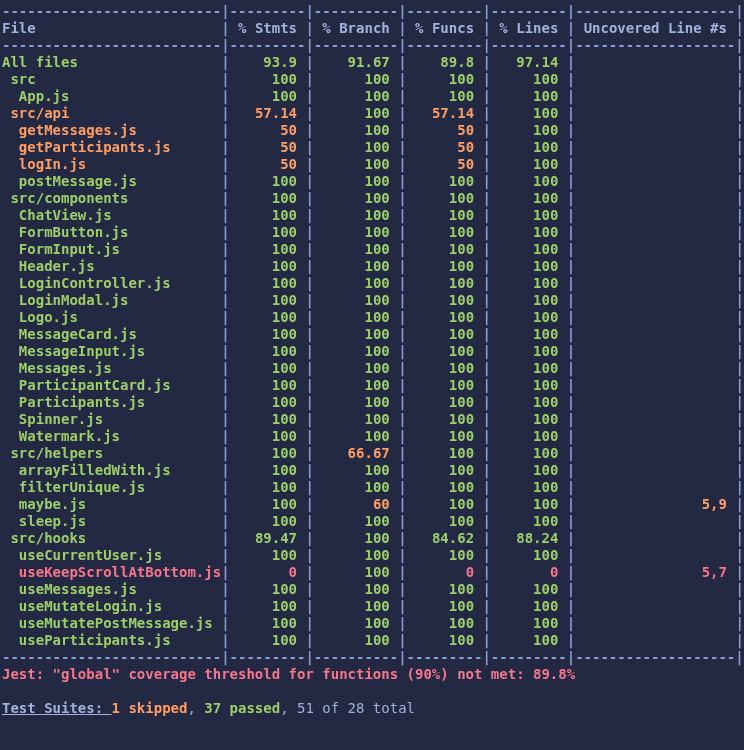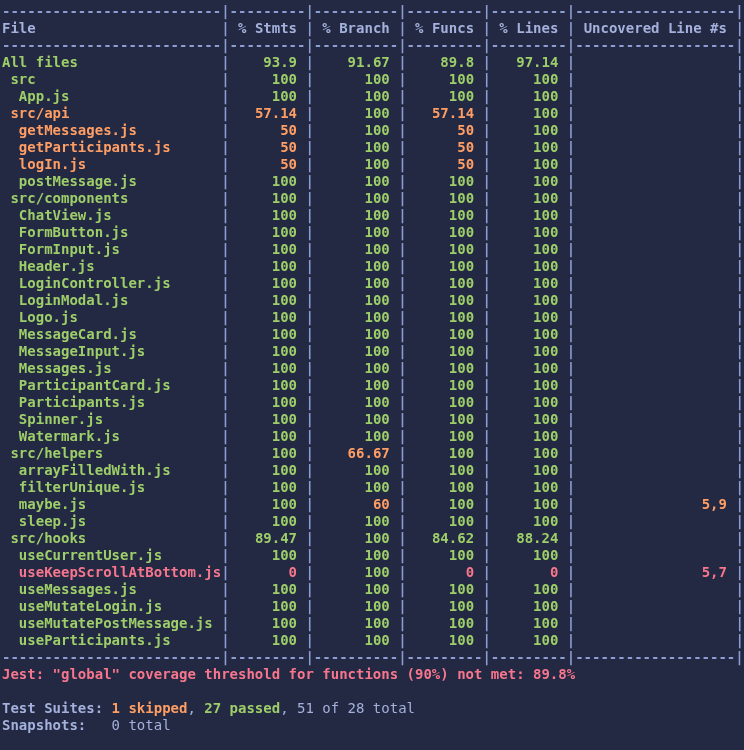"Test Suites:" span { text-decoration: none -> underline }
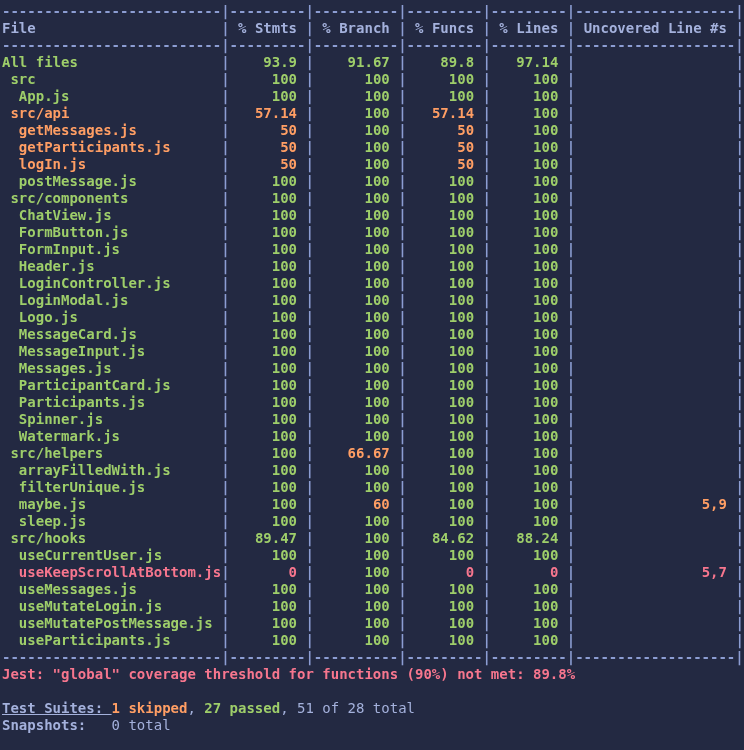"27 passed" span { text: 27 -> 37 }
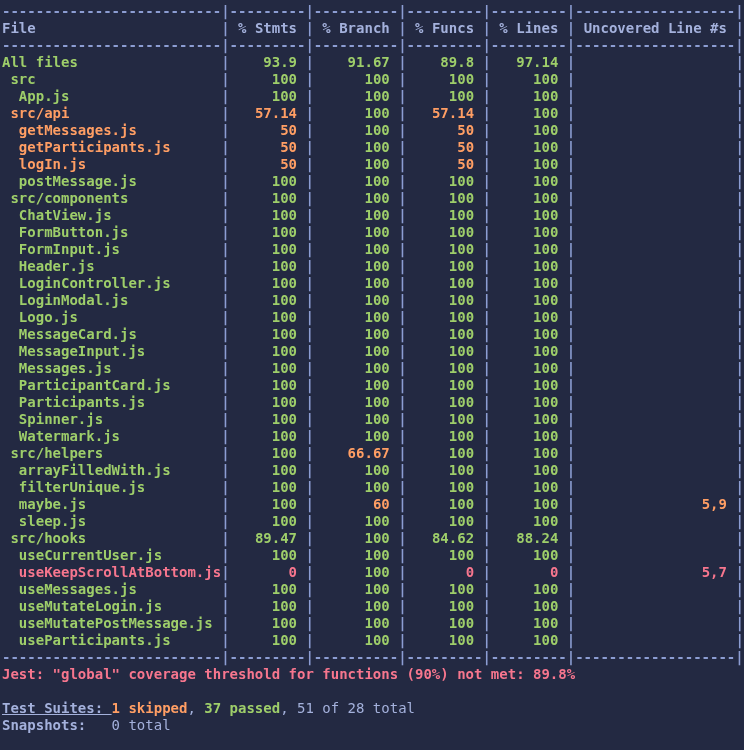"Snapshots: 0 total" div.line { html: <div><span>Snapshots: </span><span>0 total</span></div> -> none }
